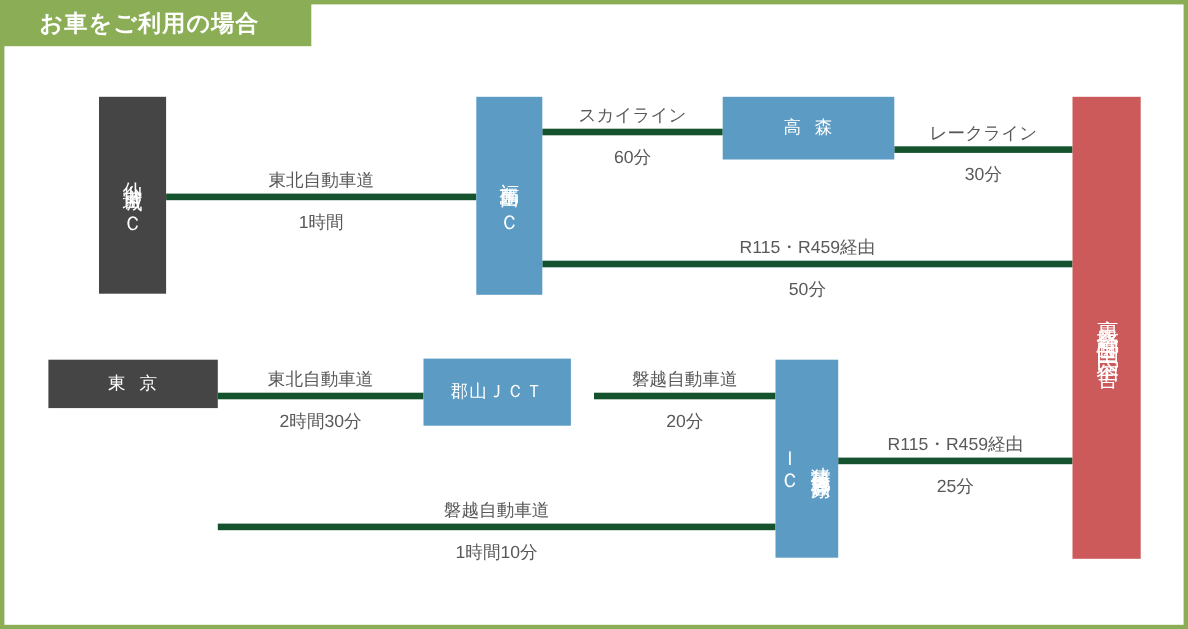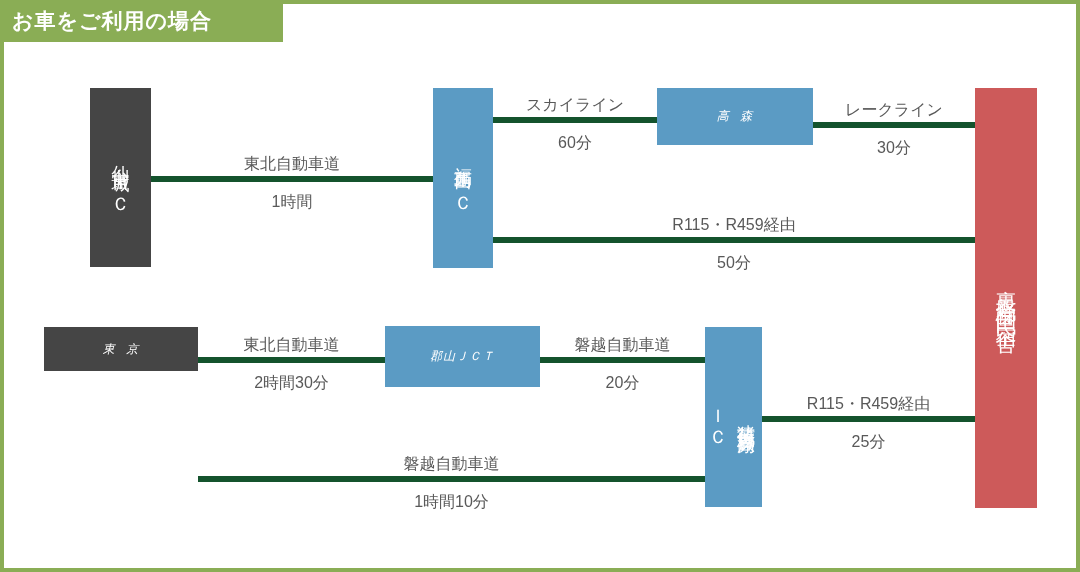"お車をご利用の場合" .header { padding-left: 12px -> 36px }
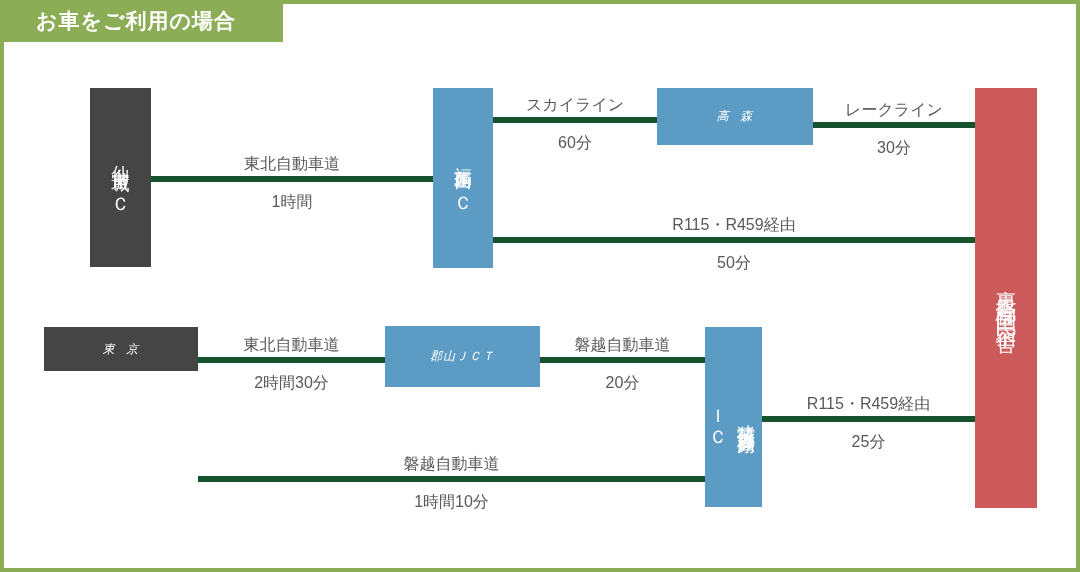"高 森" .hlabel { font-size: 12px -> 16px; font-style: italic -> none }
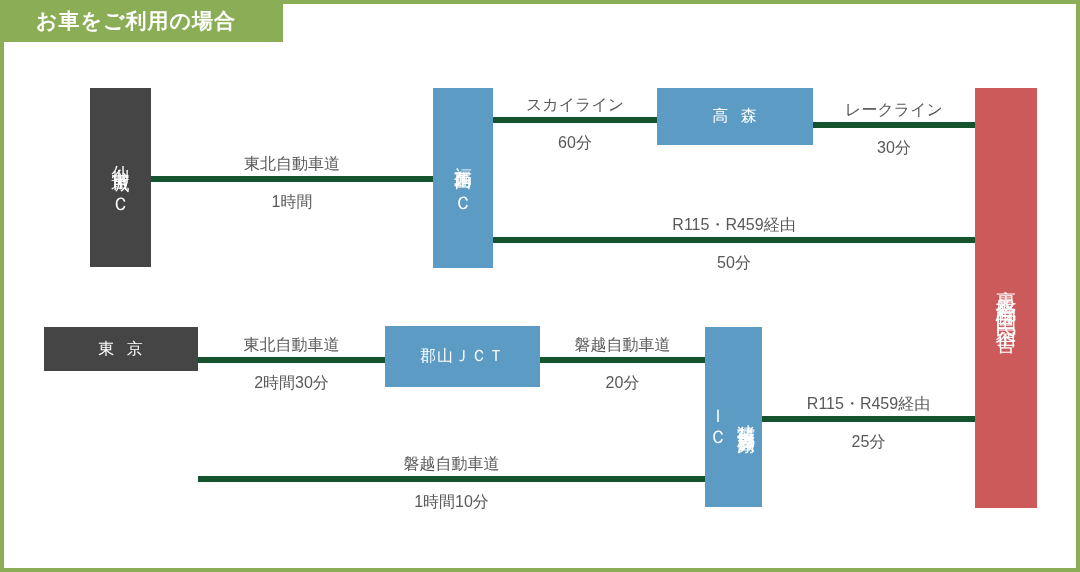"レークライン" .seg-3 { top: 122px -> 133px }
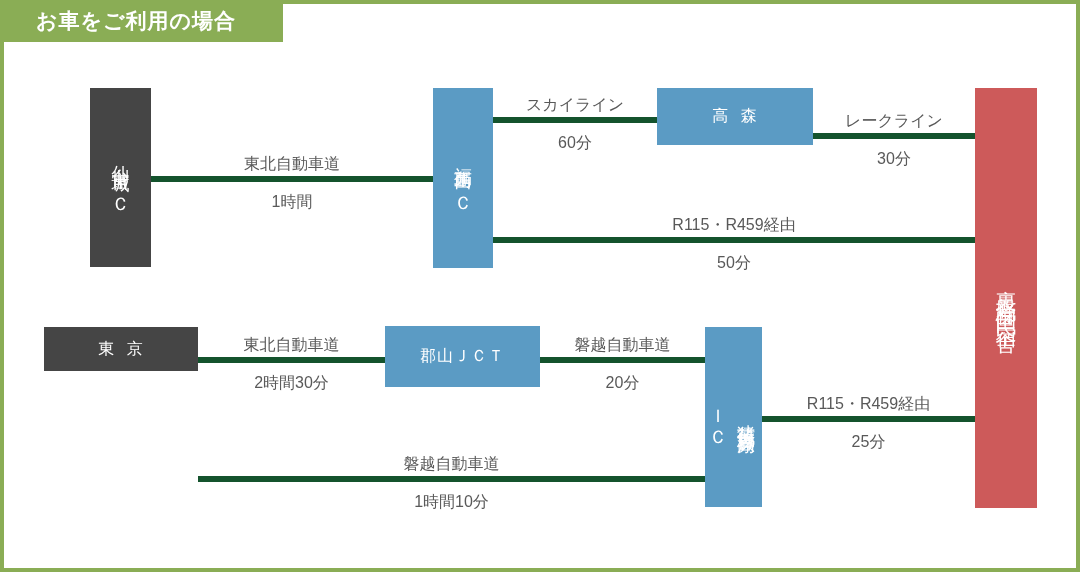"郡山ＪＣＴ" .node-koriyama { width: 155px -> 134px }
